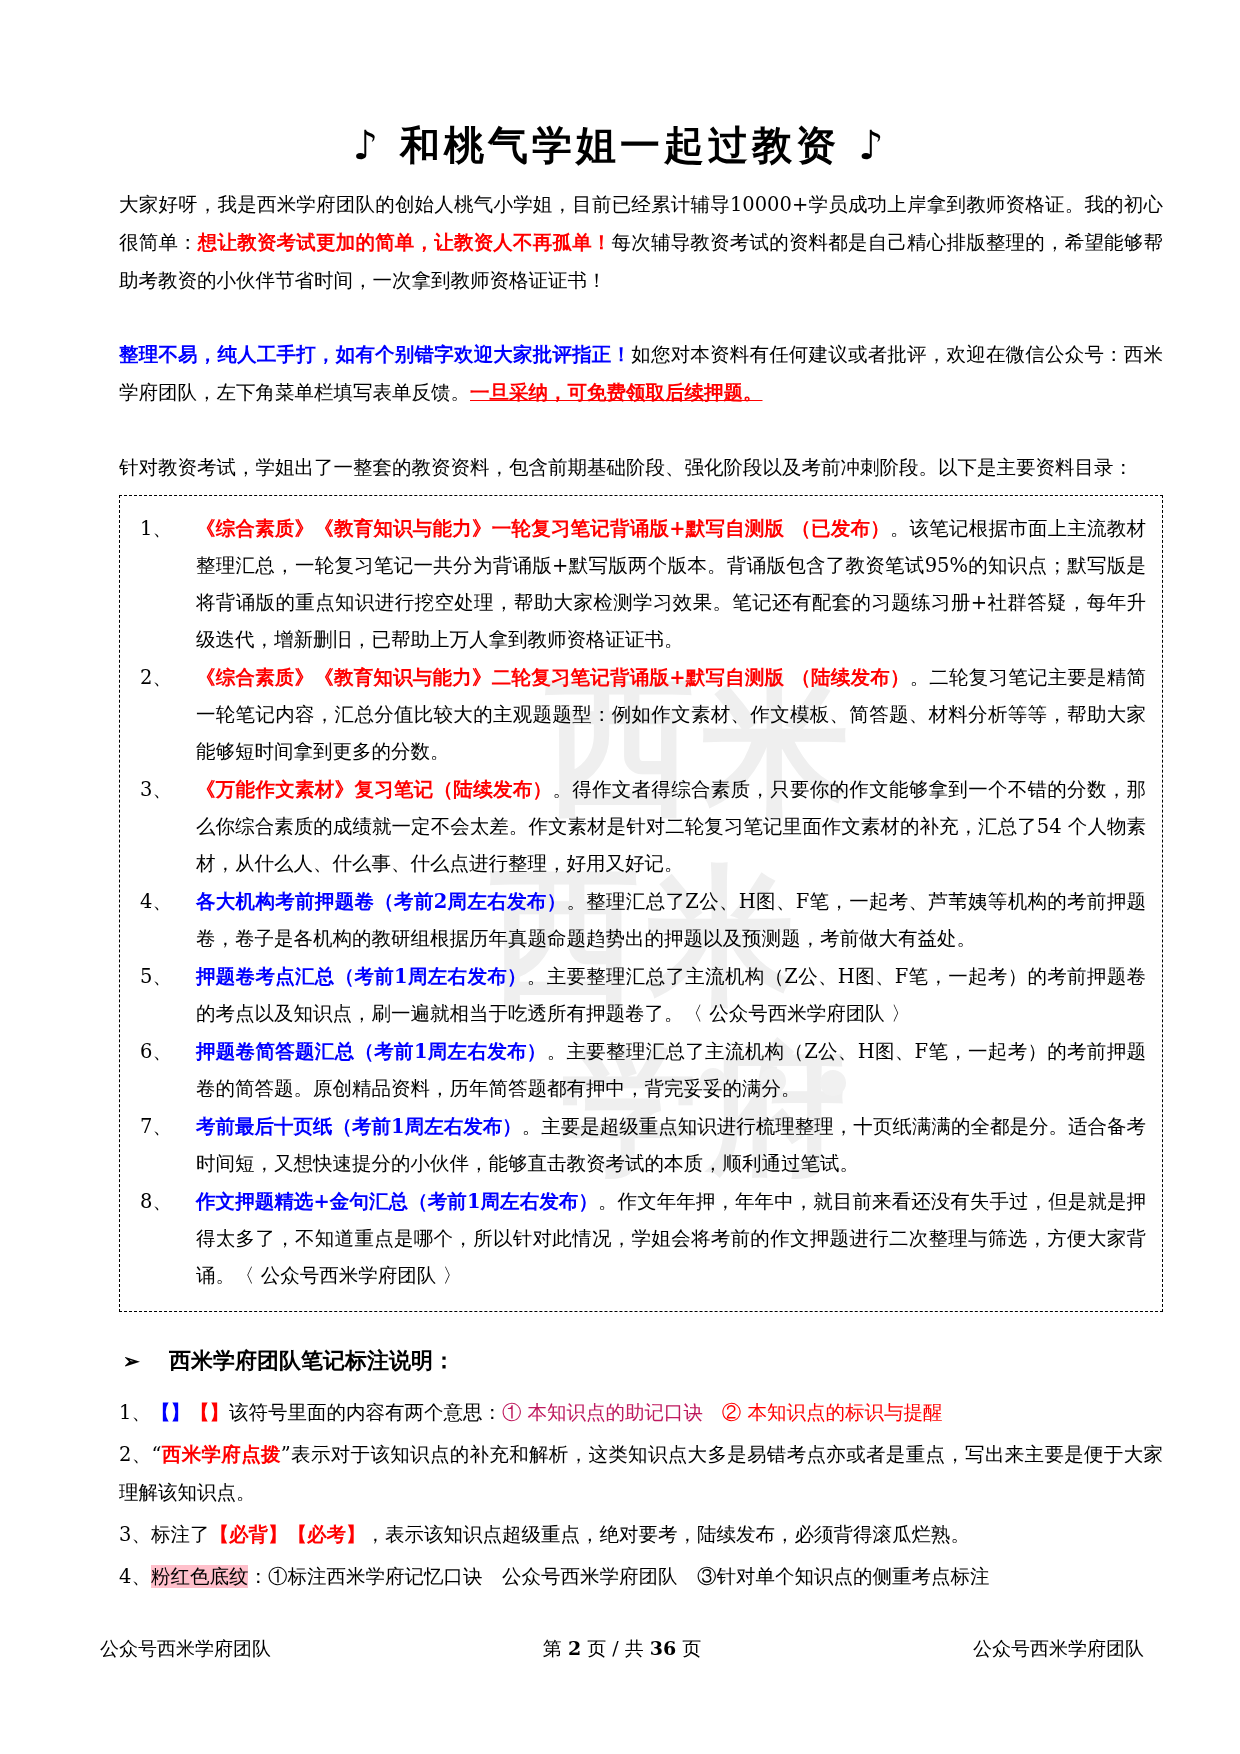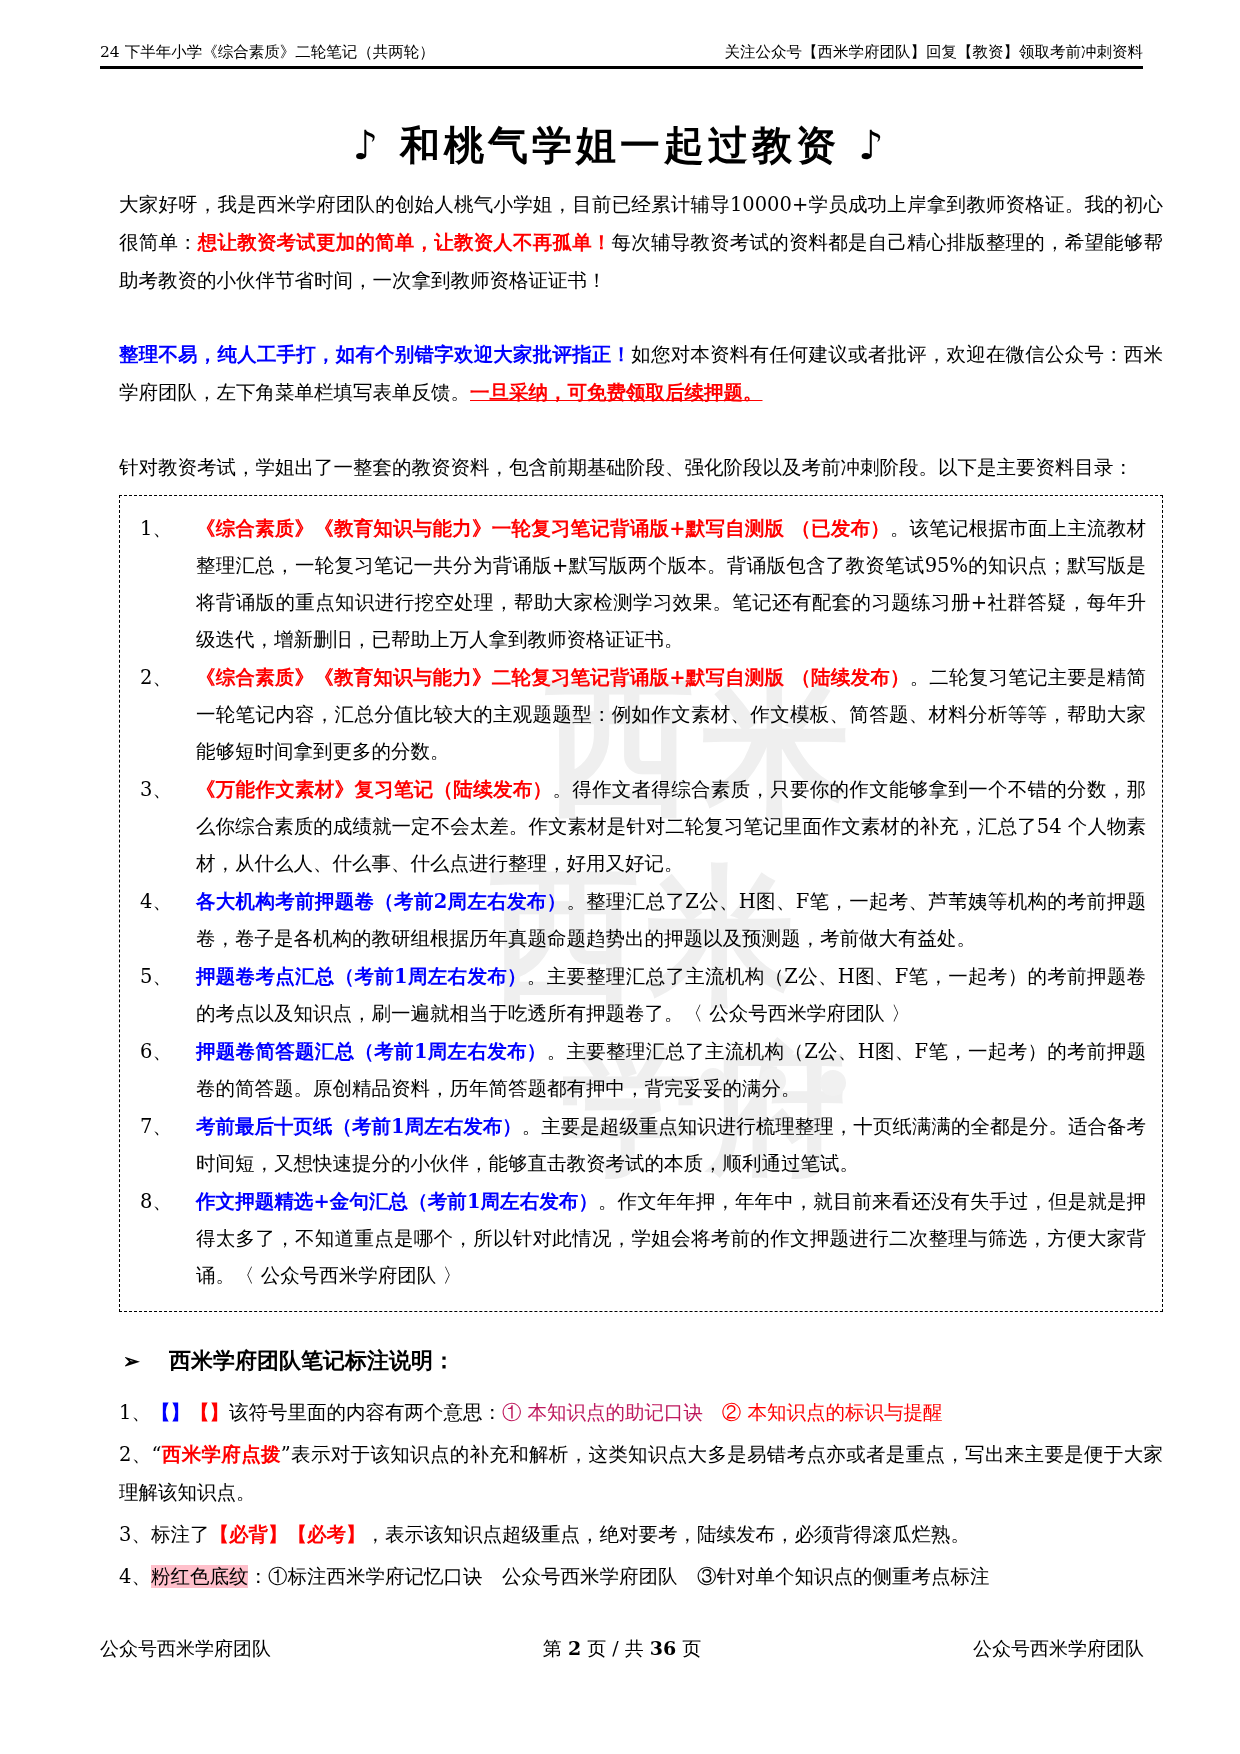"24 下半年小学《综合素质》二轮笔记（共两轮）" div.header { html: <div> <div> <div>24 下半年小学《综合素质》二轮笔记（共两轮）</div> <div>关注公众号【西米学府团队】回复【教资】领取考前冲刺资料</div> </div> <div></div> </div> -> none }
